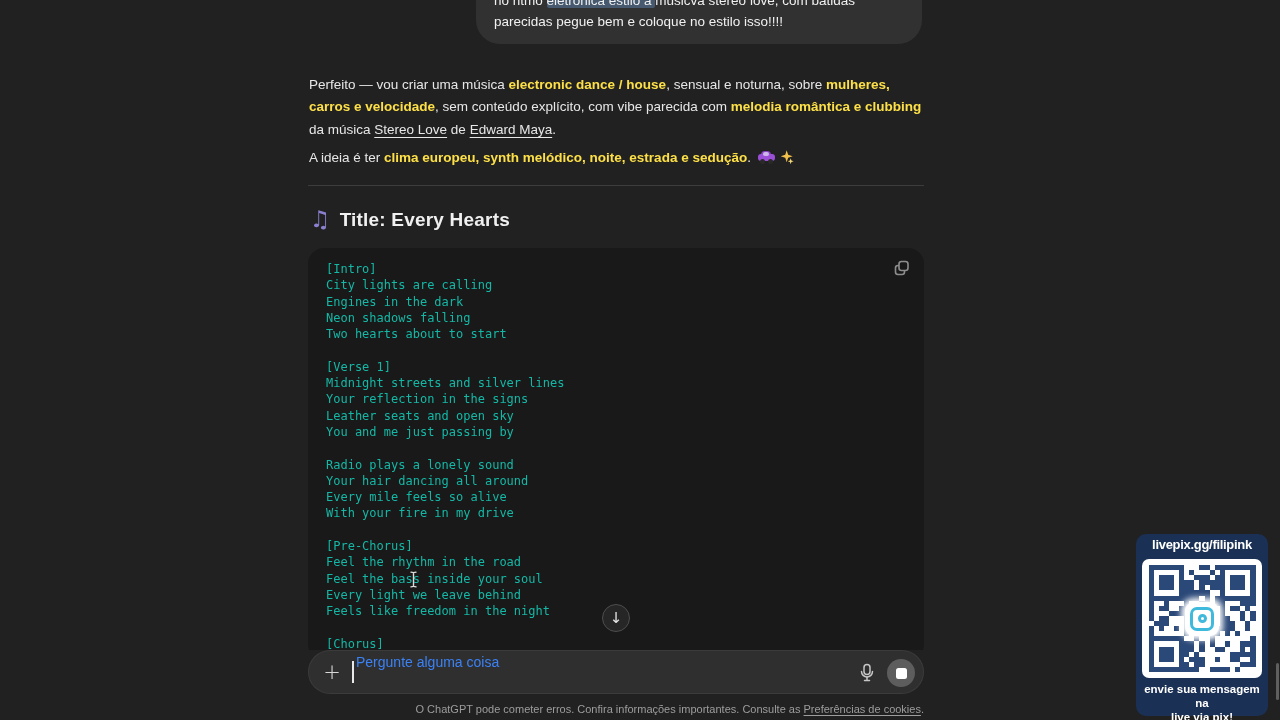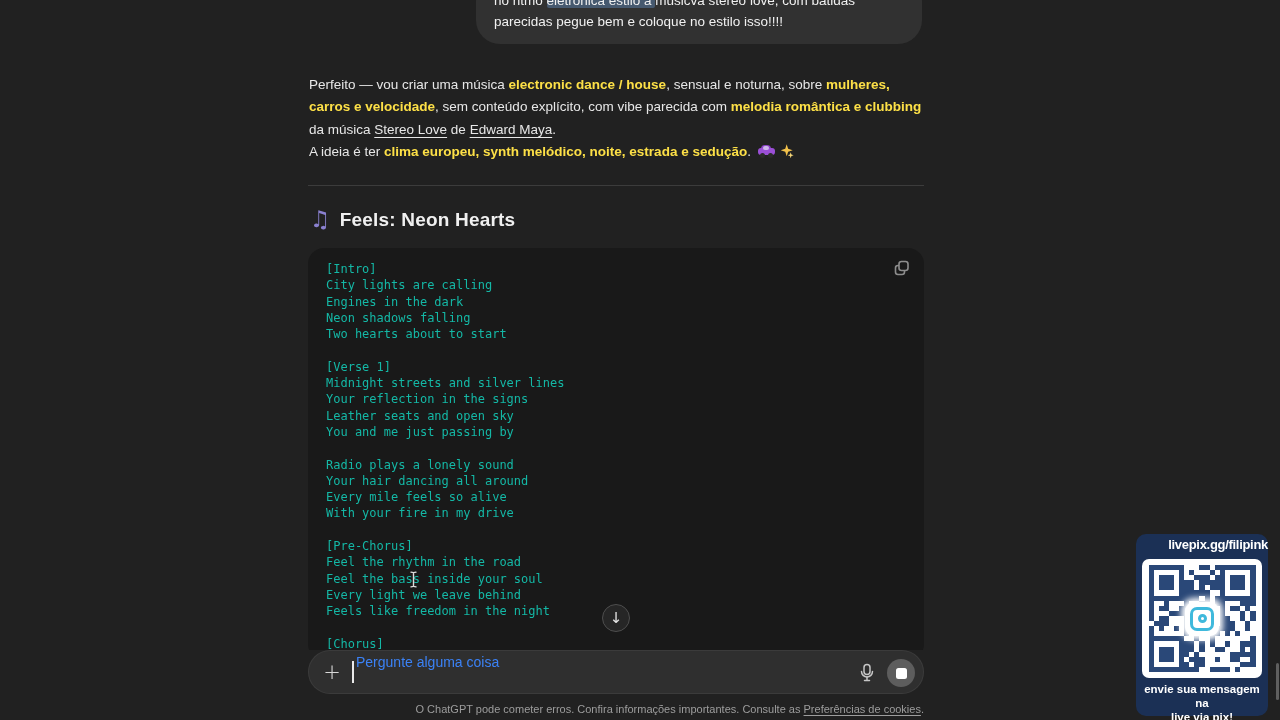"A ideia é ter clima" .assistant .p2 { margin-top: none -> 6px }
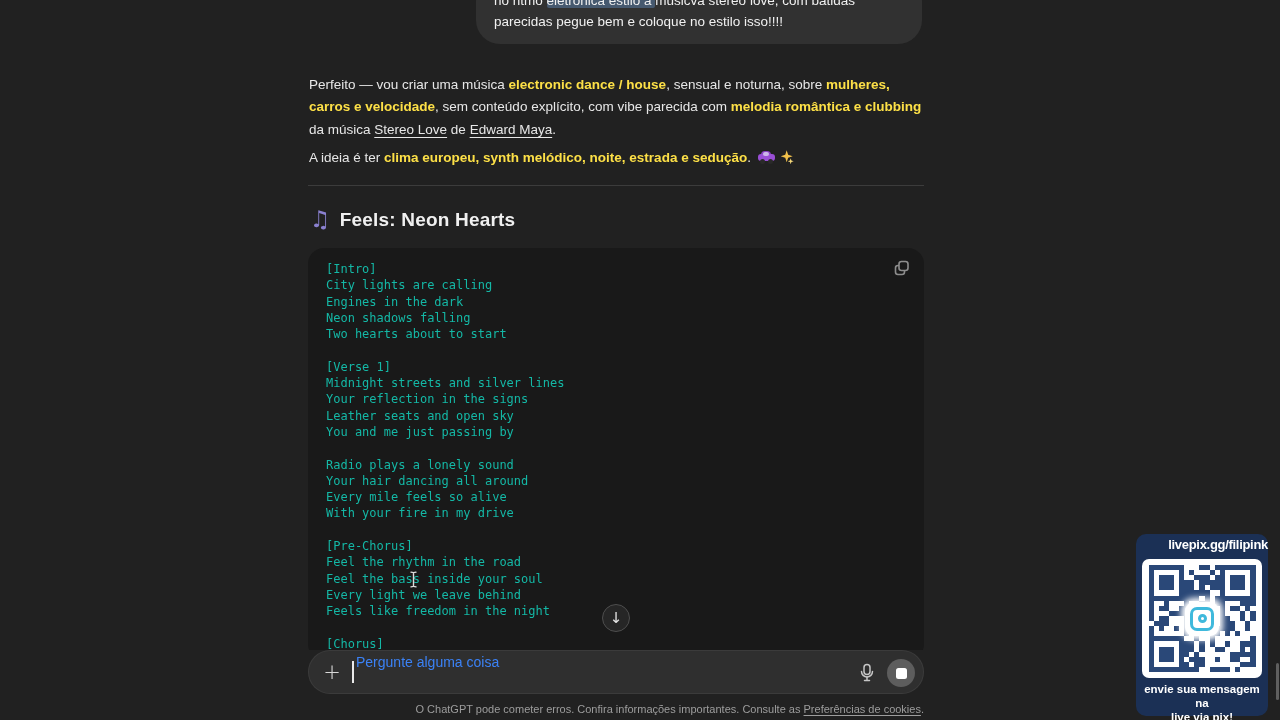"Feels: Neon Hearts" span.song-title { text: Feels: Neon -> Title: Every }
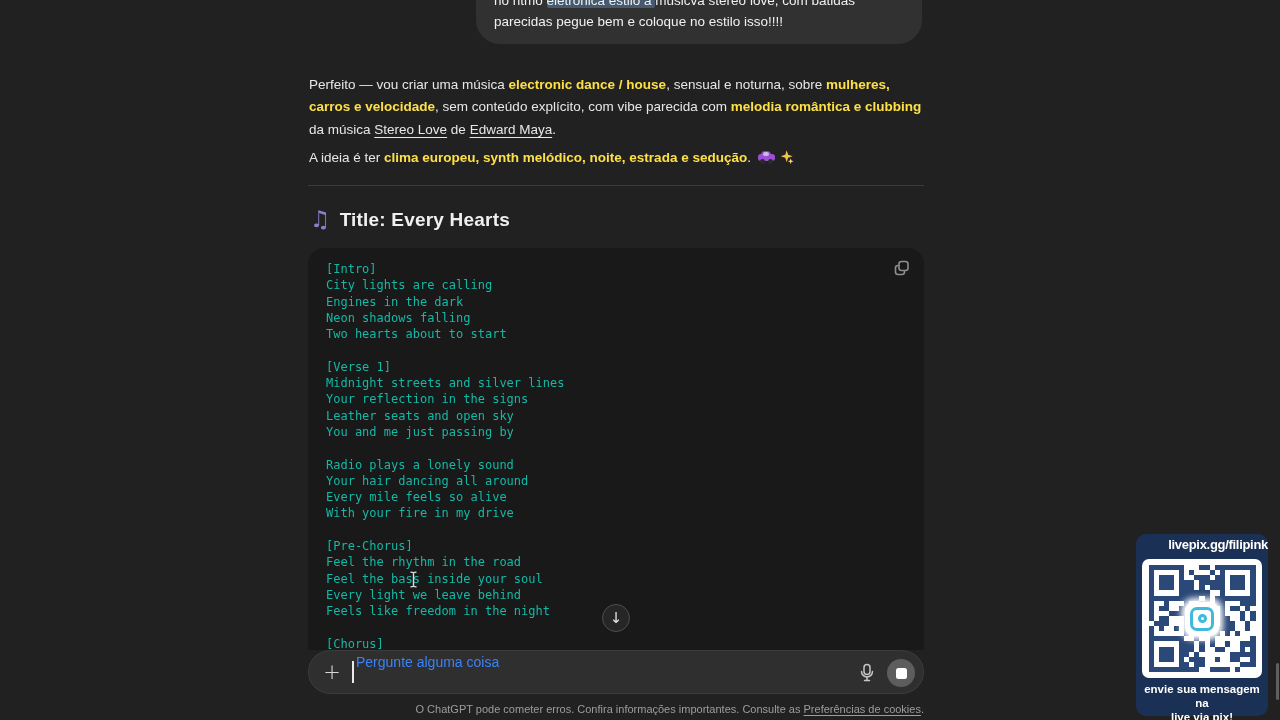"livepix.gg/filipink" .pix-title { text-align: right -> center }
